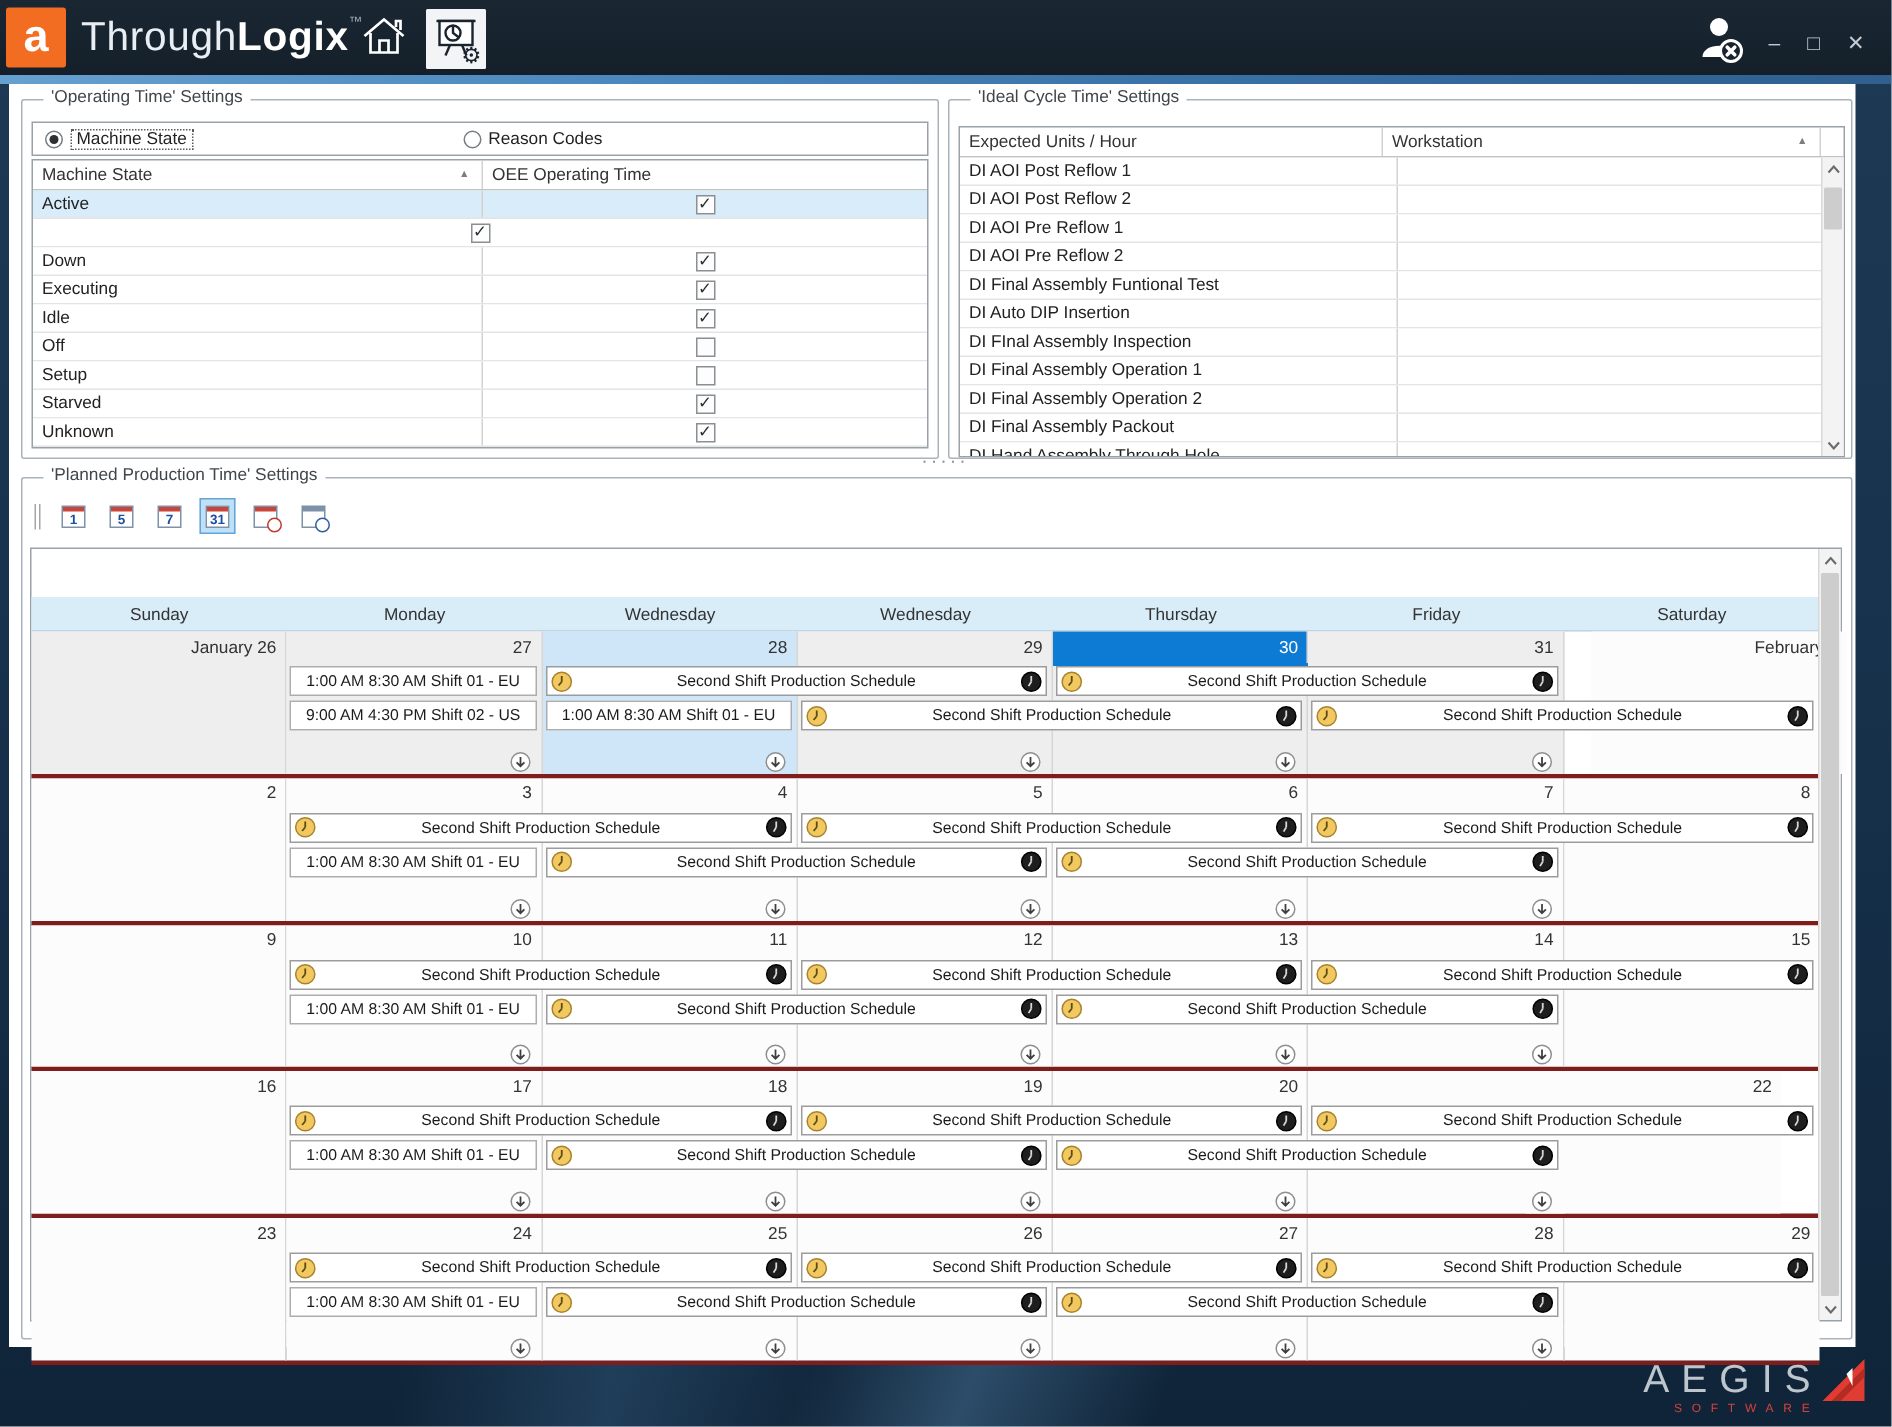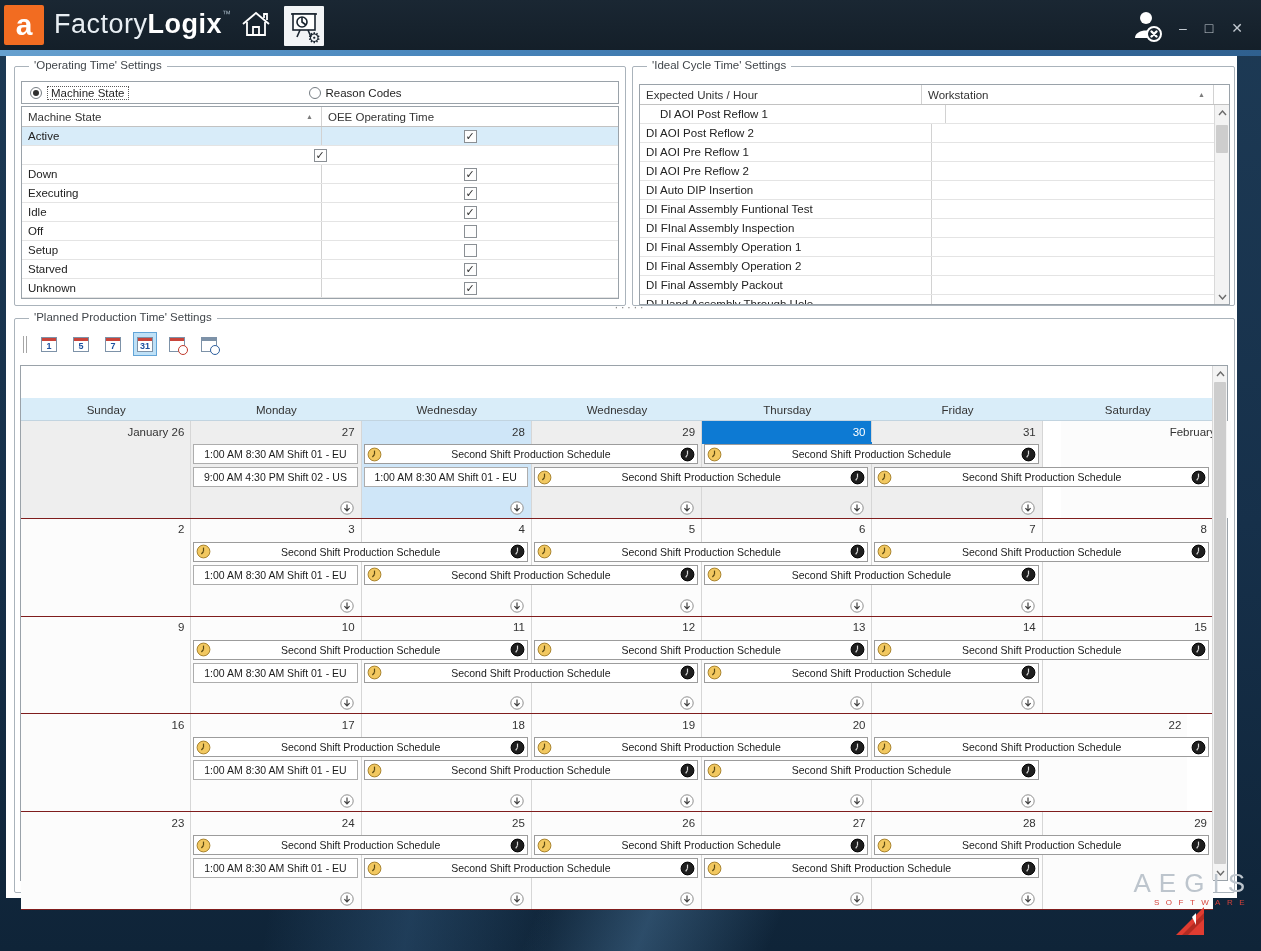"Factory" span.b1 { text: Factory -> Through }
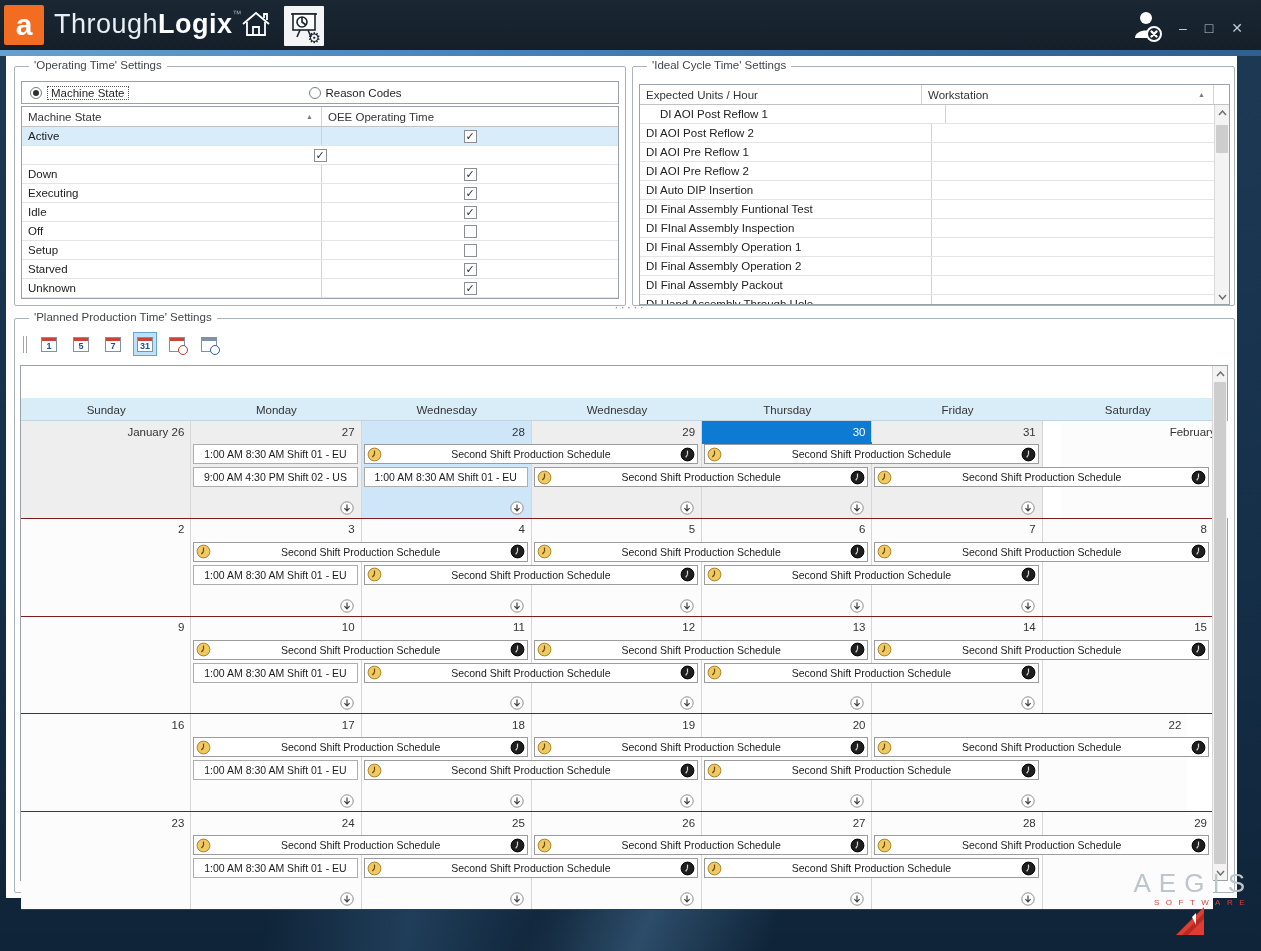"DI AOI Post Reflow 1" div.t-cell { margin-left: 14px -> none }
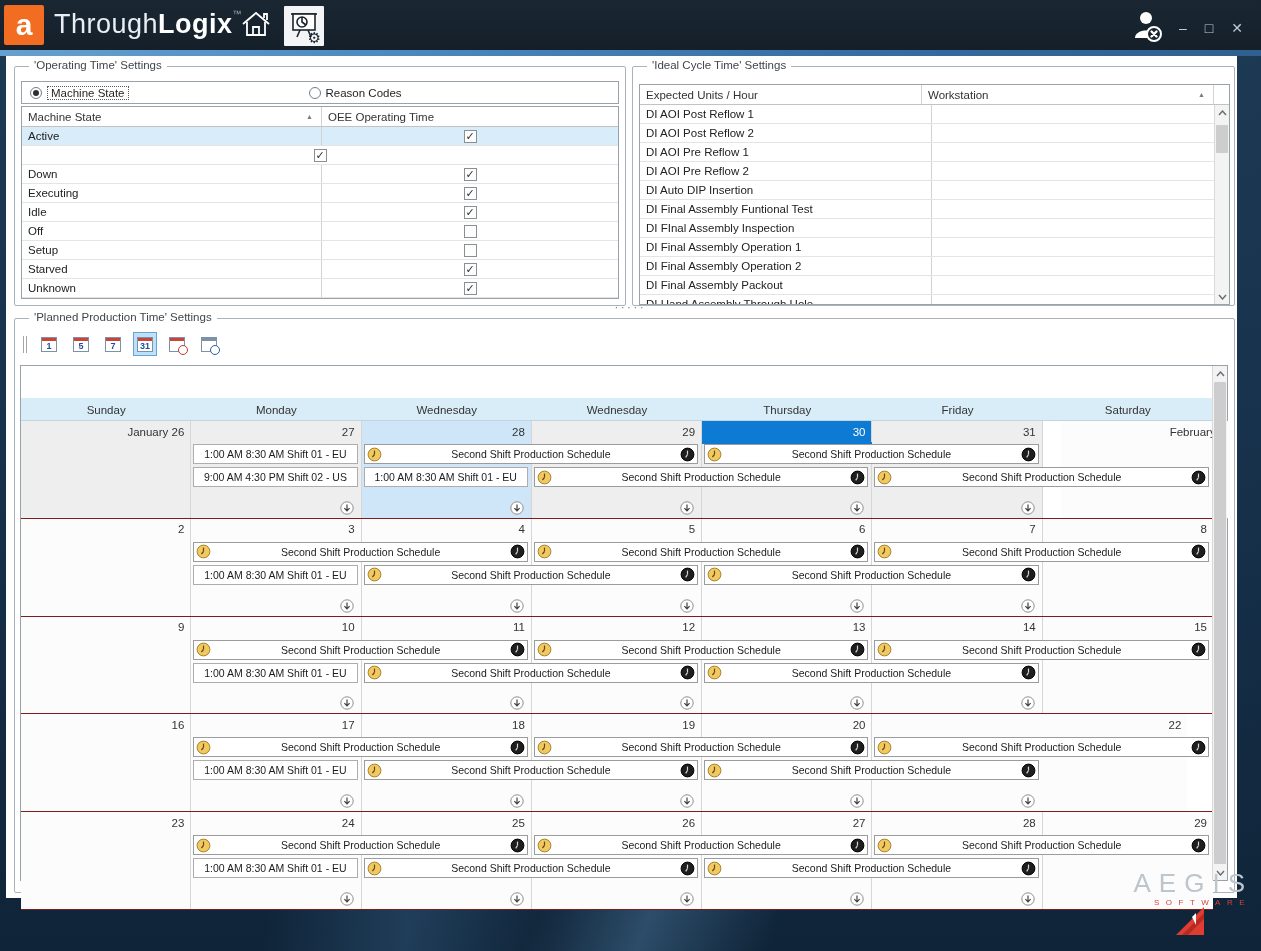"DI Auto DIP Insertion" div.t-row { order: before "DI Final Assembly Funtional Test" -> after "DI Final Assembly Funtional Test" }
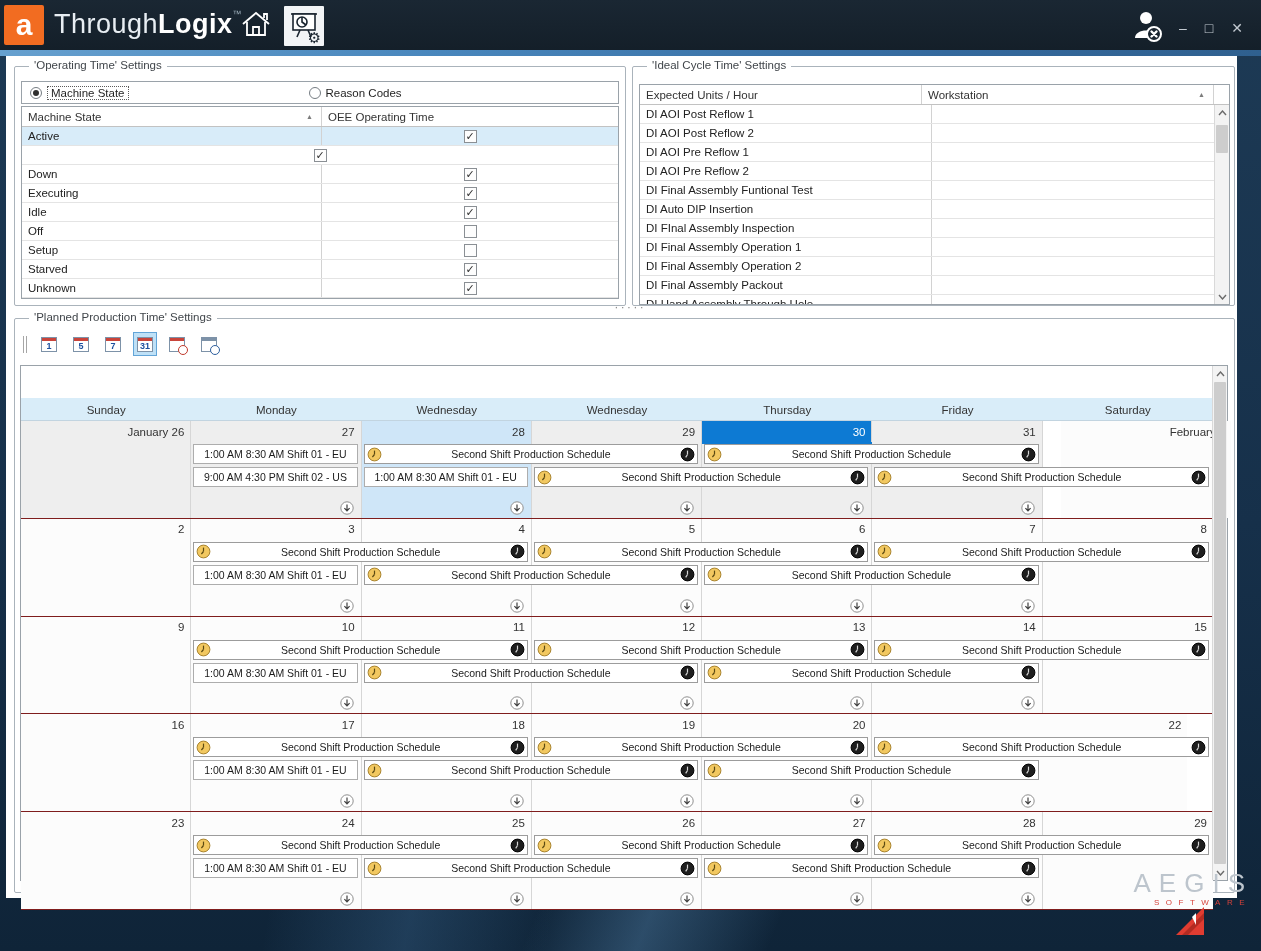"January 26" .week { border-bottom: 1px solid #7f1d1d -> 3px solid #7f1d1d }
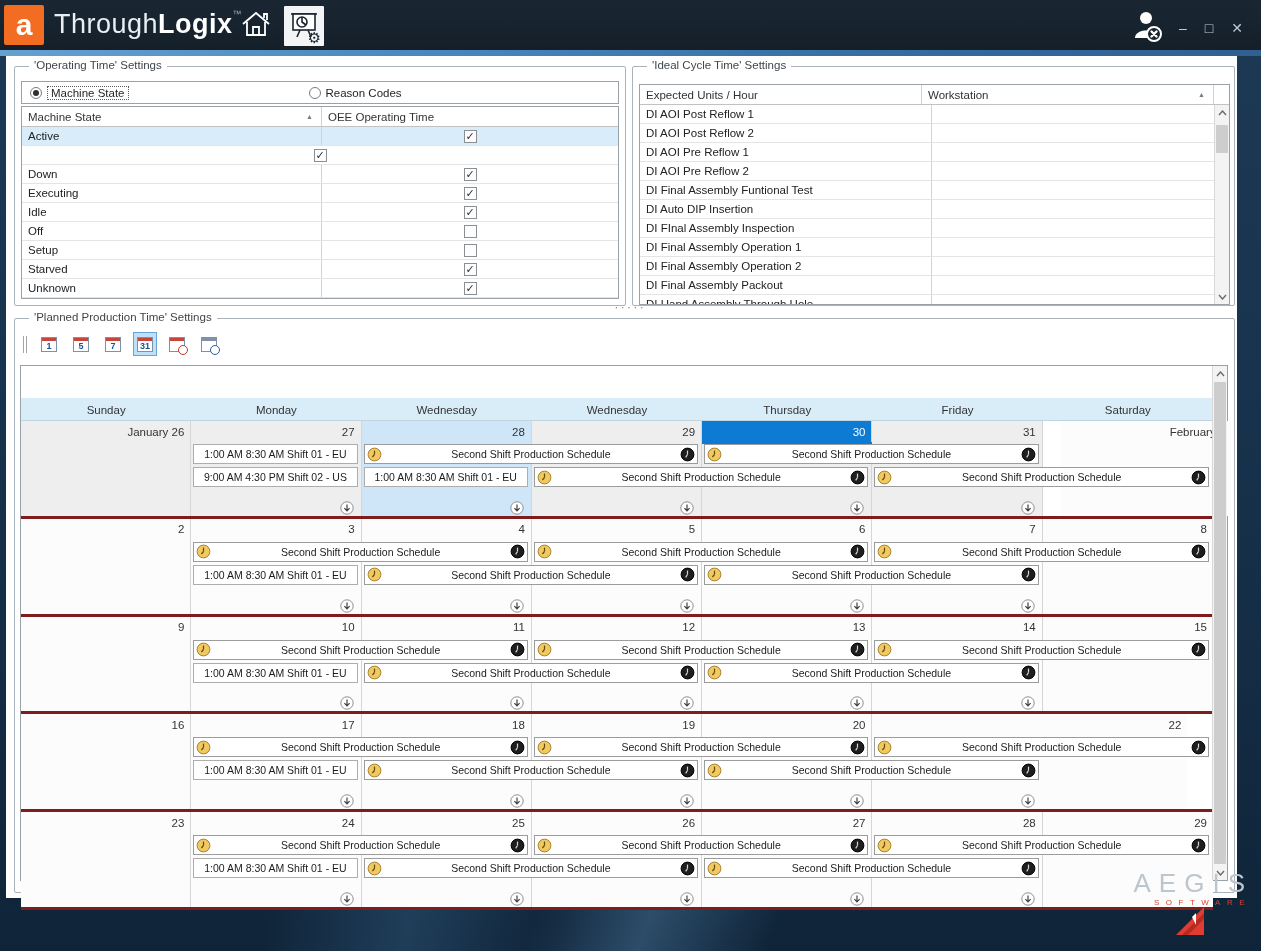"AEGIS" .footer-logo { align-items: center -> flex-end; flex-direction: column -> none }
